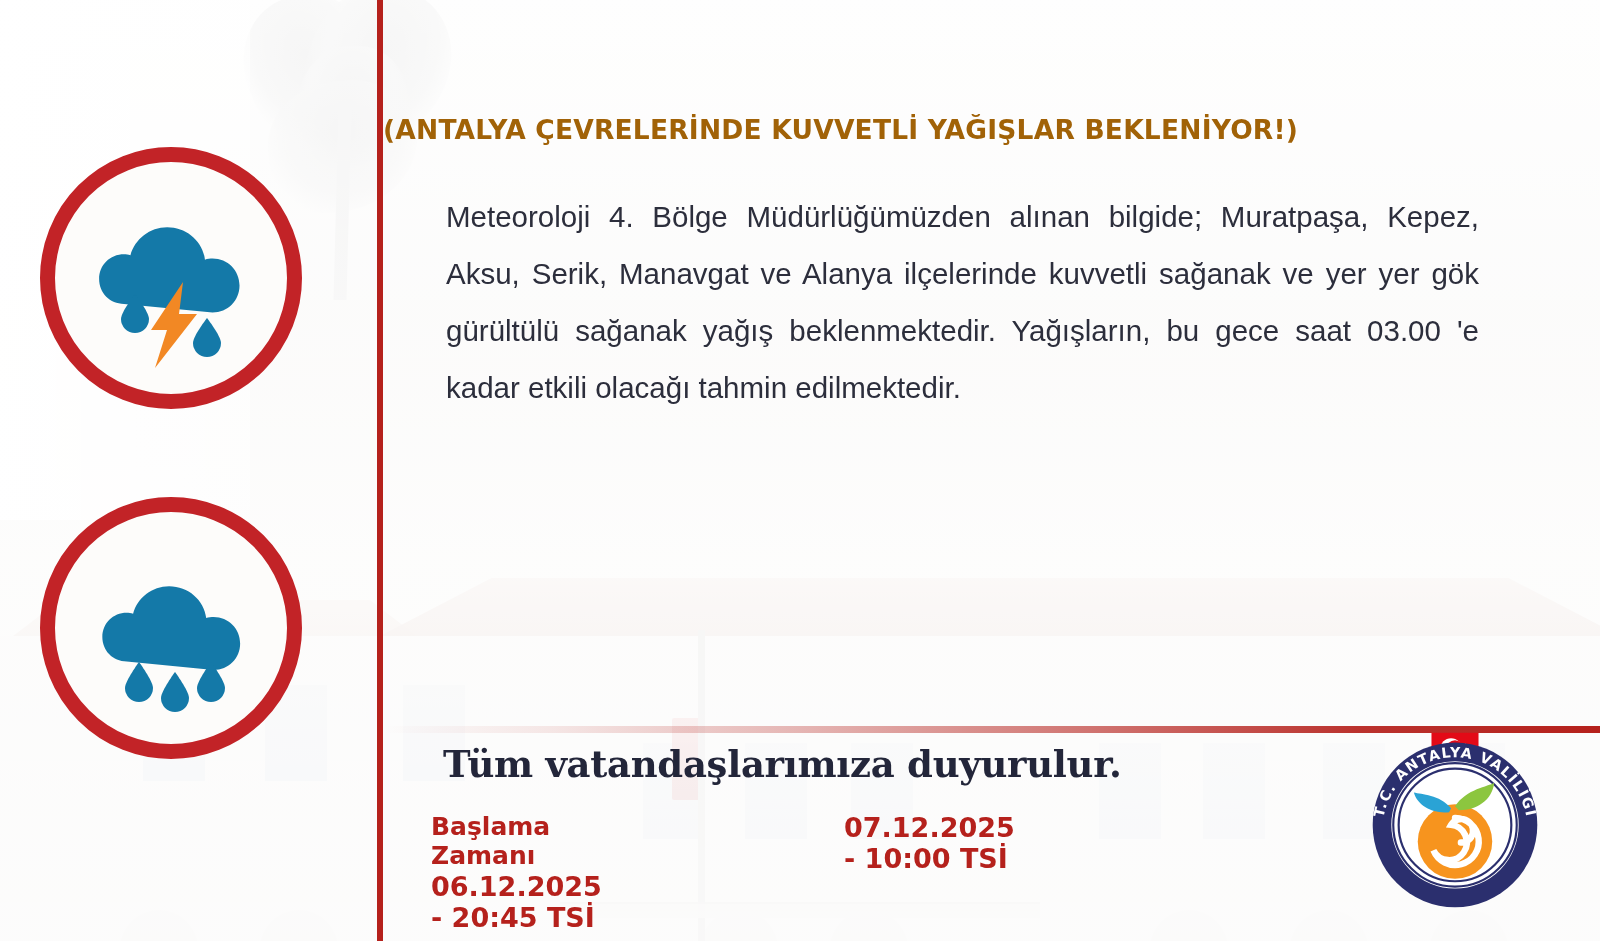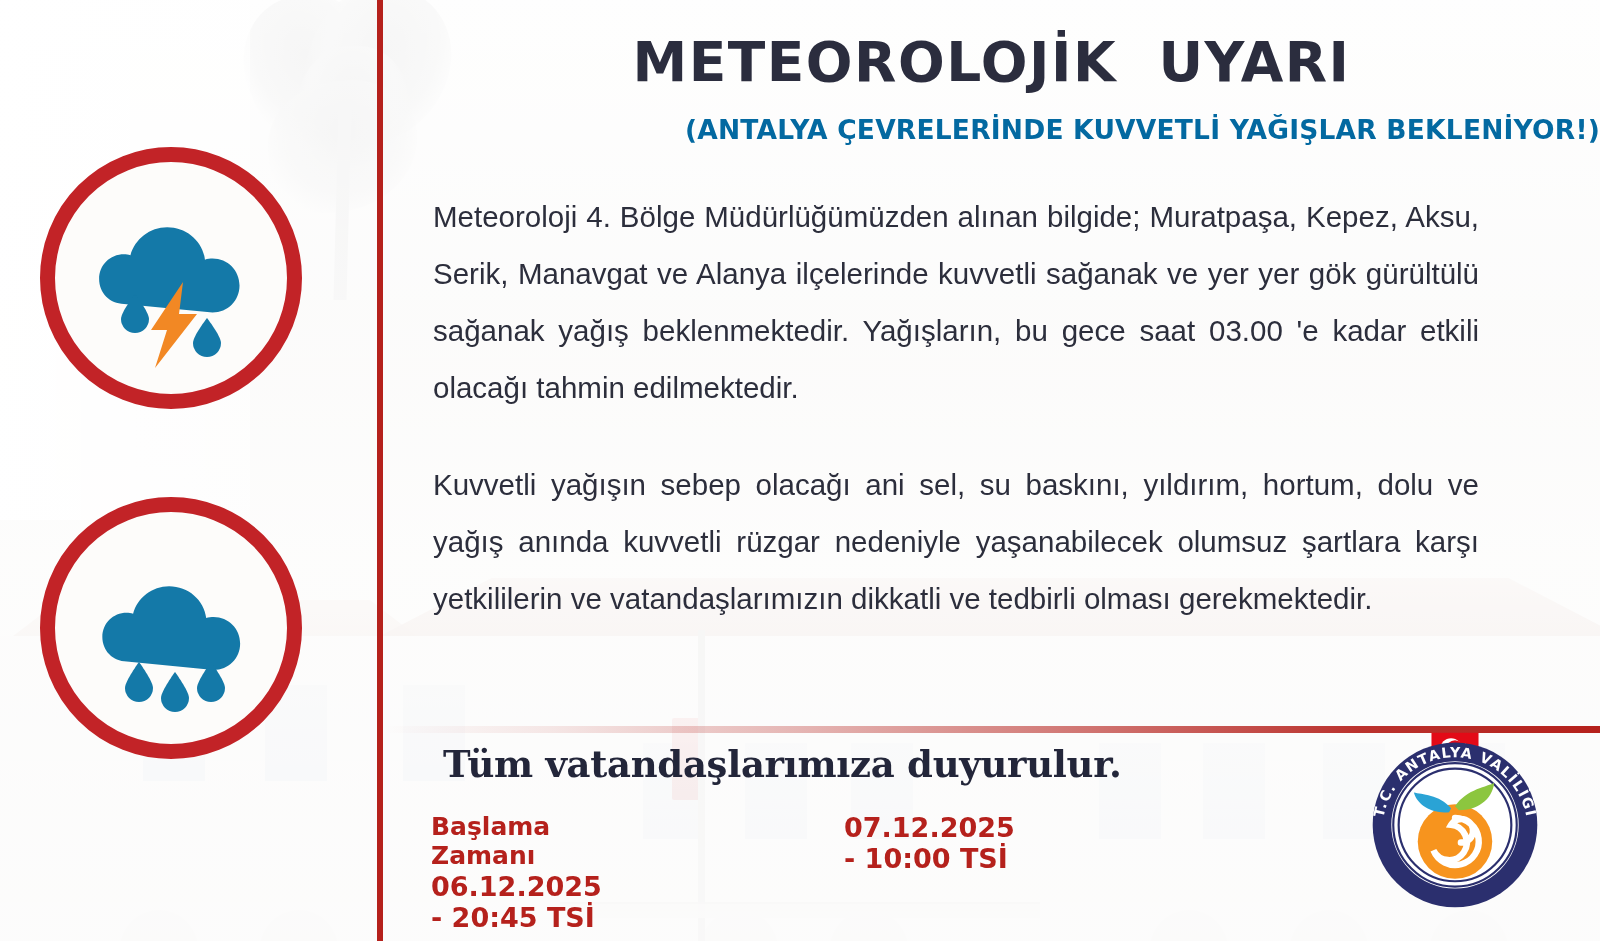"METEOROLOJİK UYARI" div.title { html: <div>METEOROLOJİK UYARI</div> -> none }
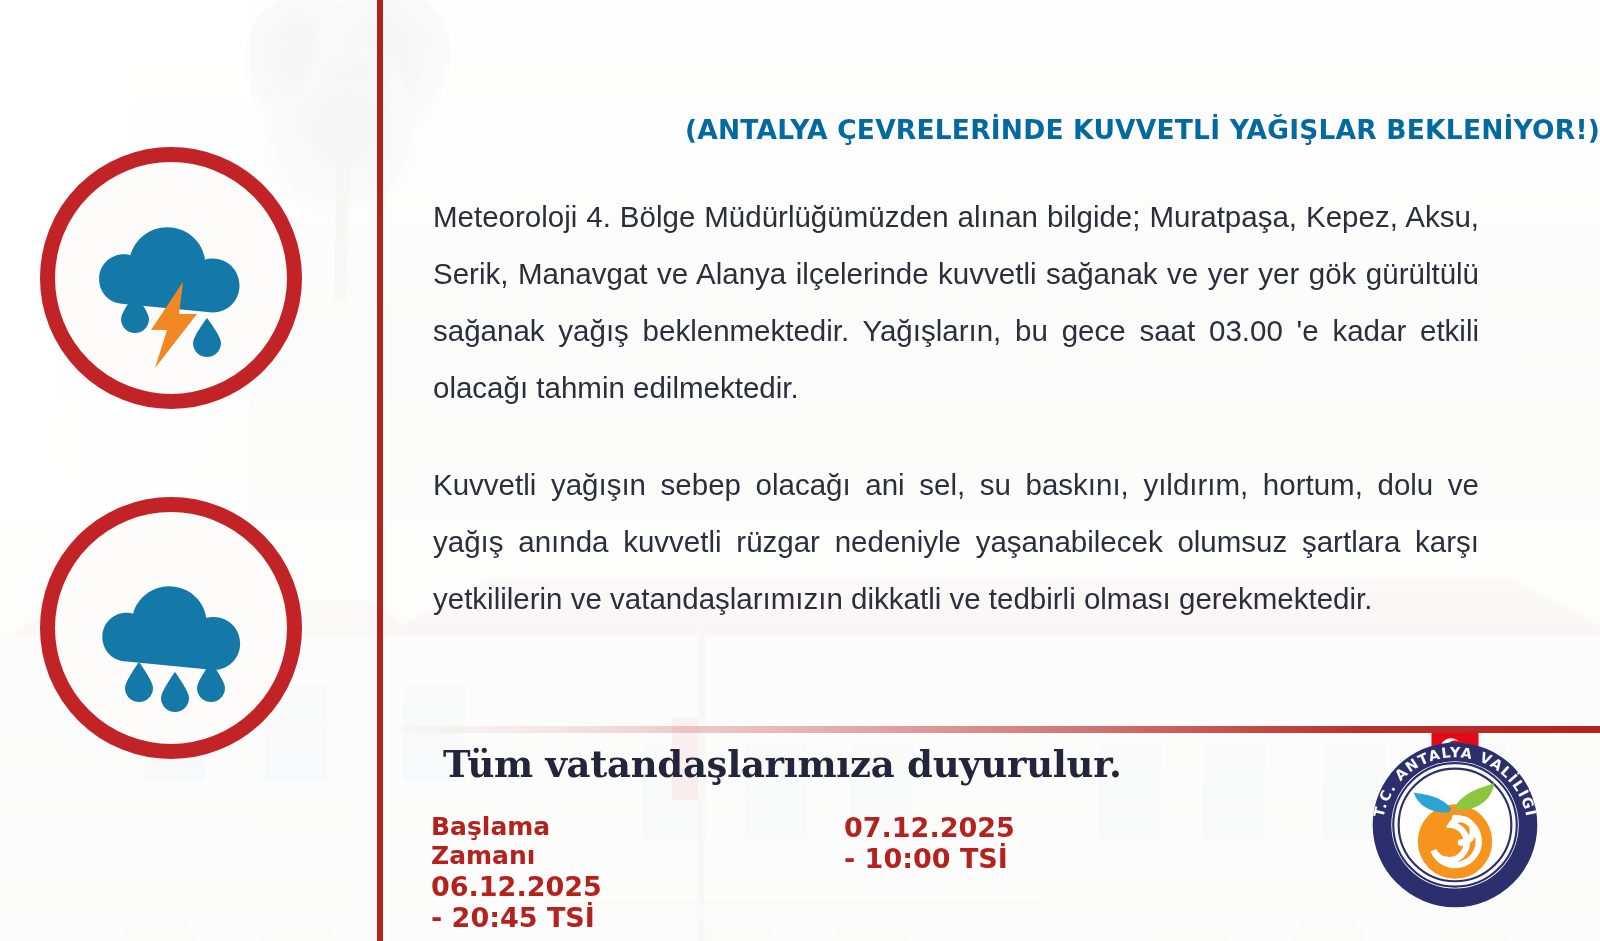"(ANTALYA ÇEVRELERİNDE KUVVETLİ YAĞIŞLAR" .subtitle { color: #0369a1 -> #a16207; text-align: right -> left }
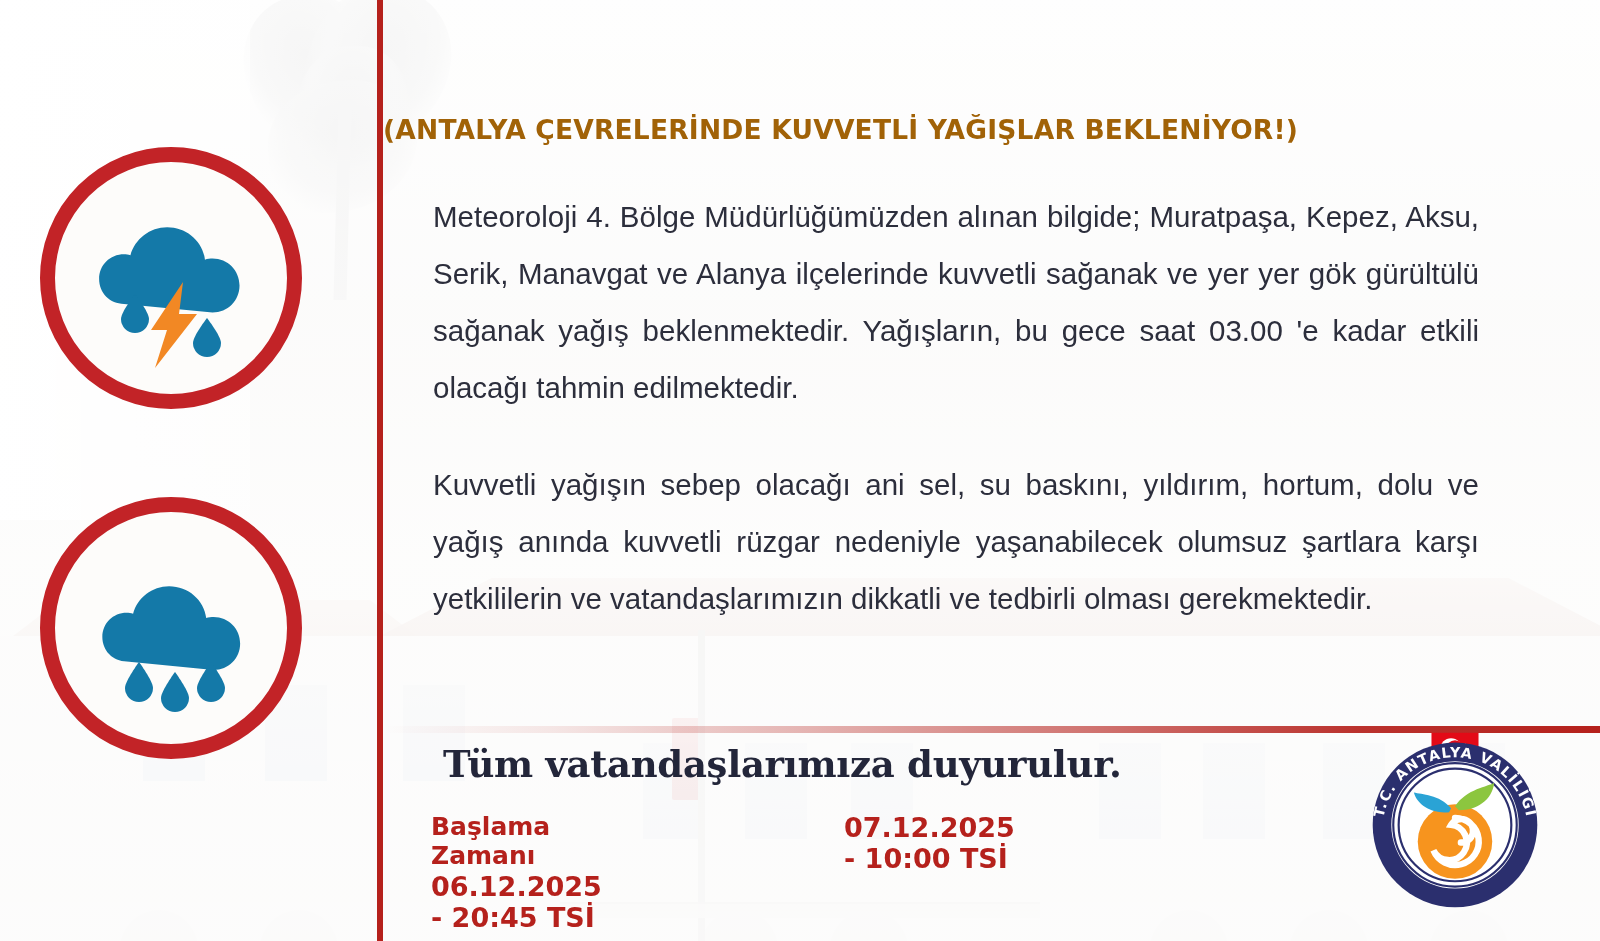"Meteoroloji 4. Bölge Müdürlüğümüzden" .para.p1 { margin-left: none -> 13px }
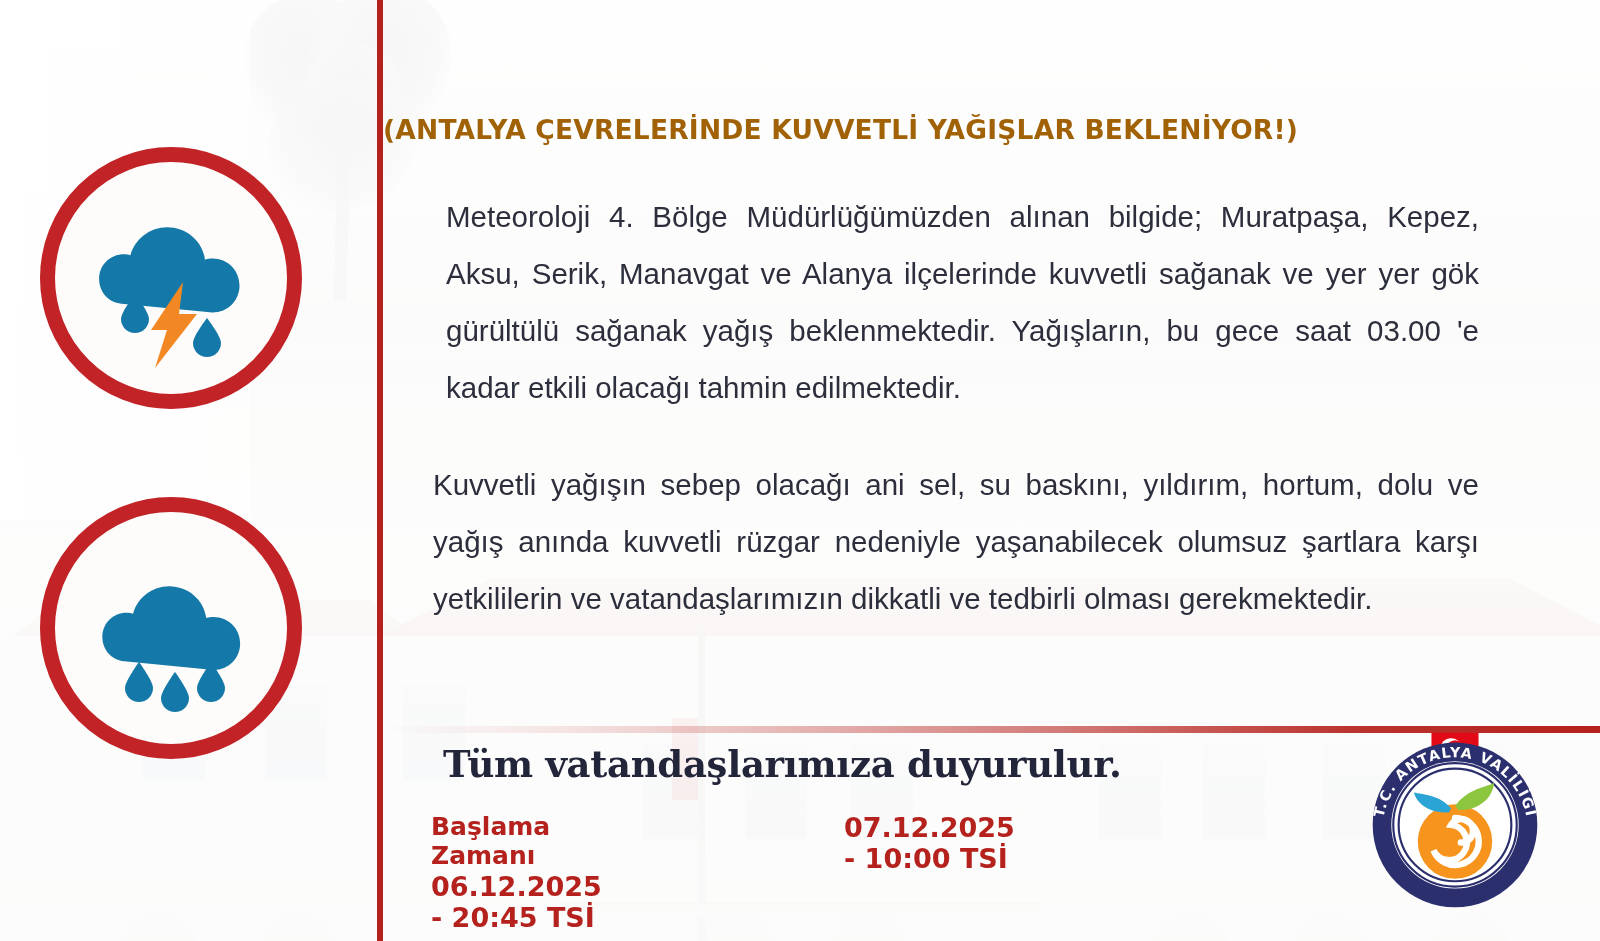"Kuvvetli yağışın sebep olacağı ani" p.para { html: <p>Kuvvetli yağışın sebep olacağı ani sel, su baskını, yıldırım, hortum, dolu ve yağış anında kuvvetli rüzgar nedeniyle yaşanabilecek olumsuz şartlara karşı yetkililerin ve vatandaşlarımızın dikkatli ve tedbirli olması gerekmektedir.</p> -> none }
